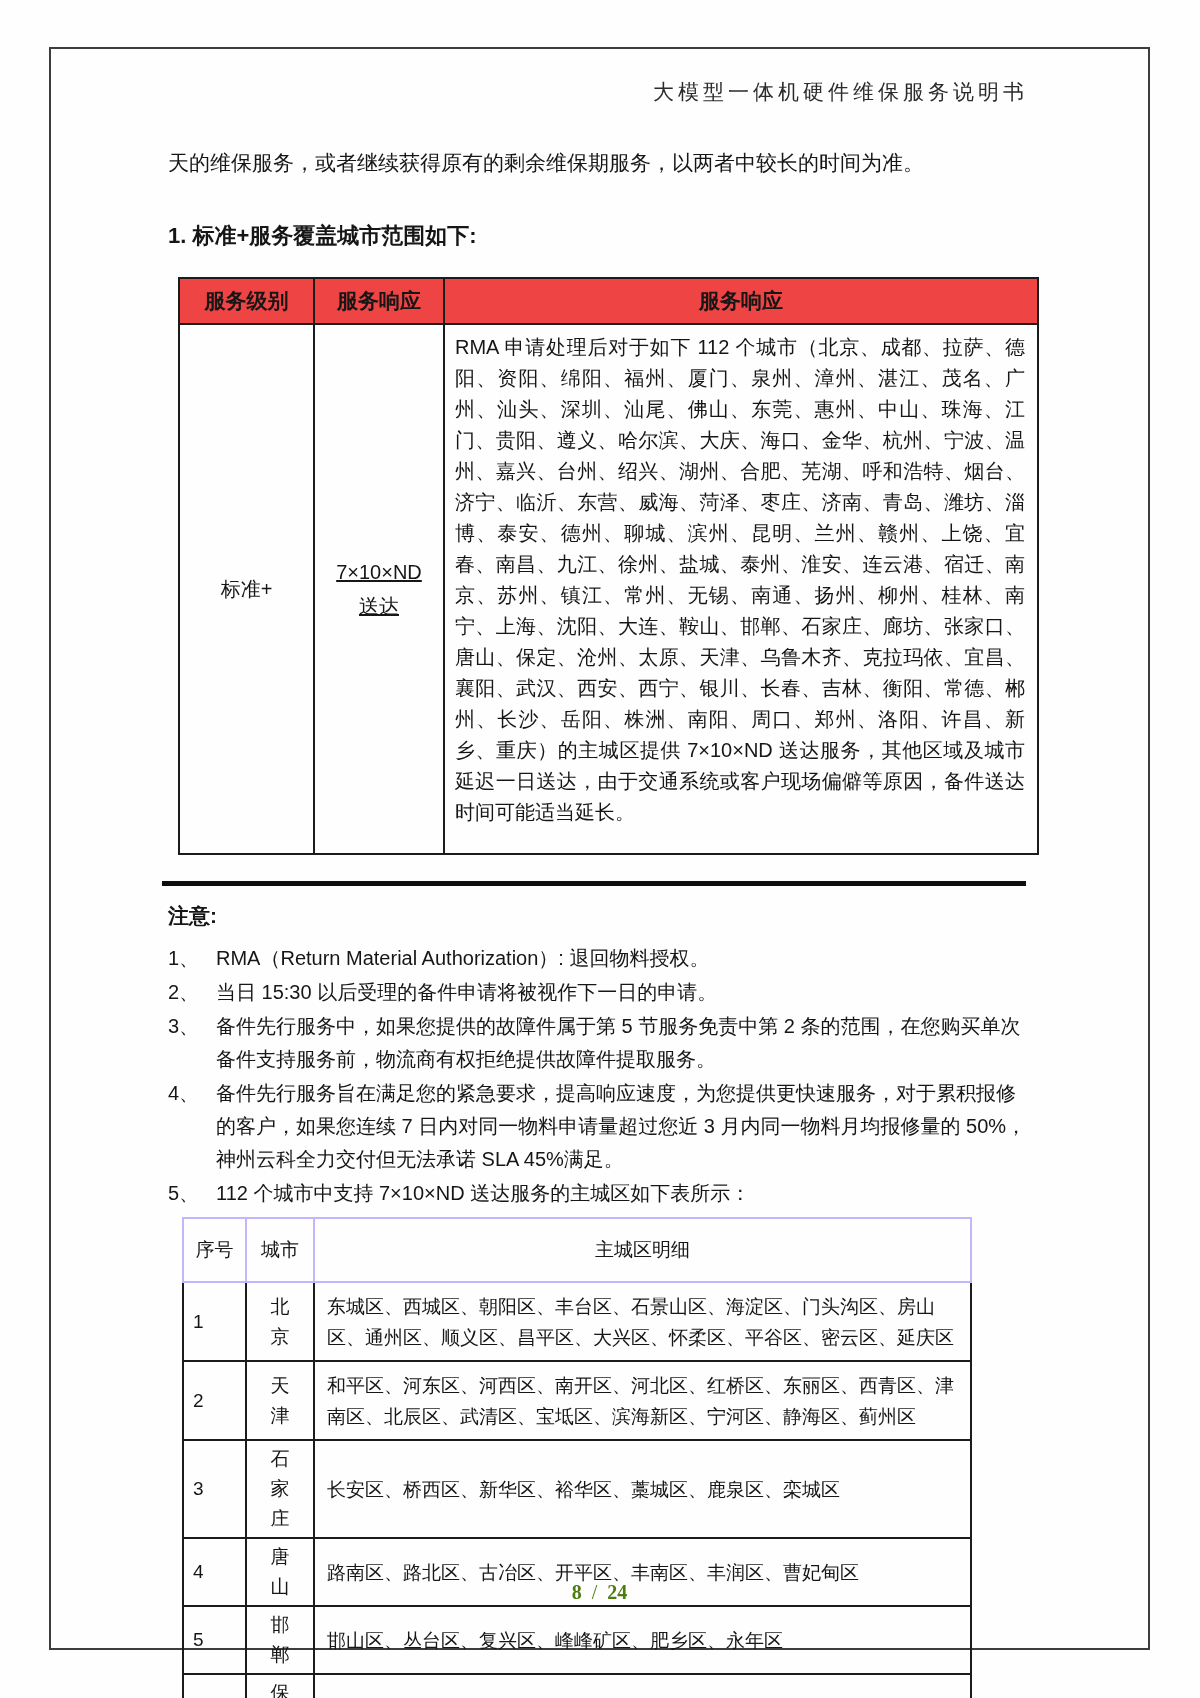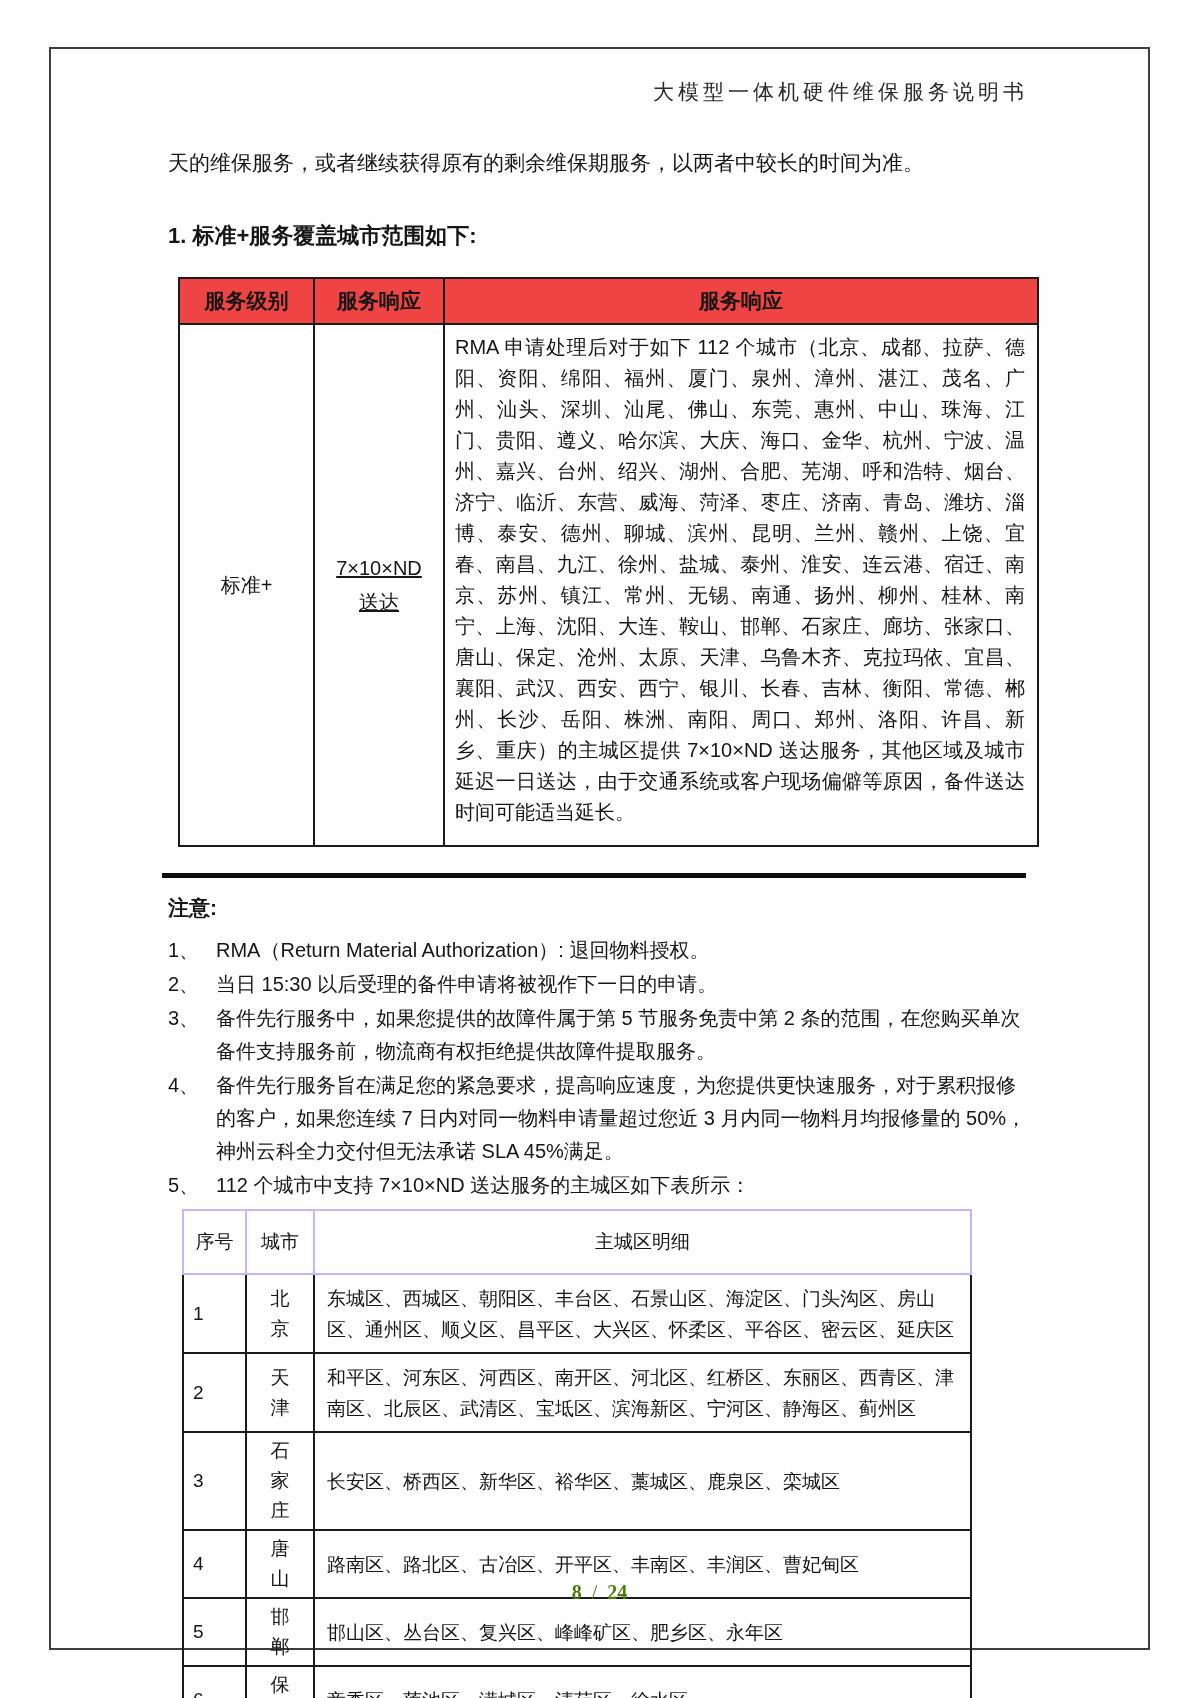"RMA 申请处理后对于如下 112" .td-cities { padding: 7px 12px 17px 10px -> 7px 12px 25px 10px }
